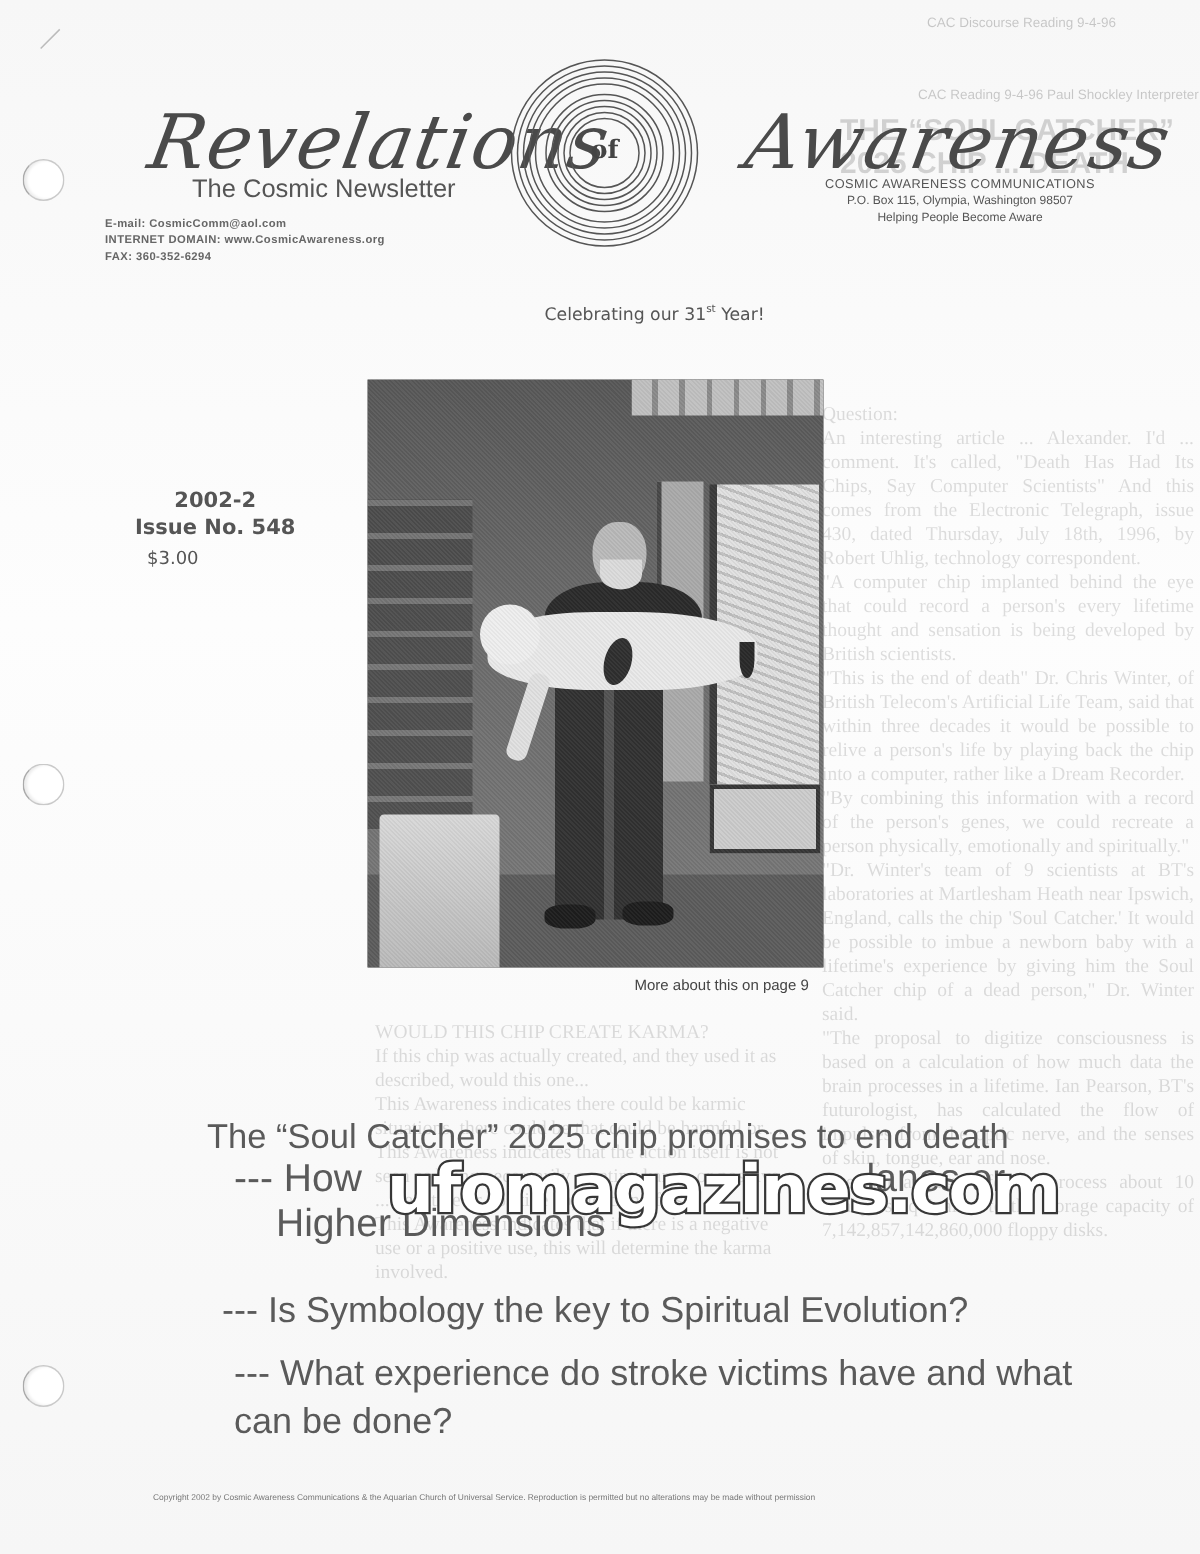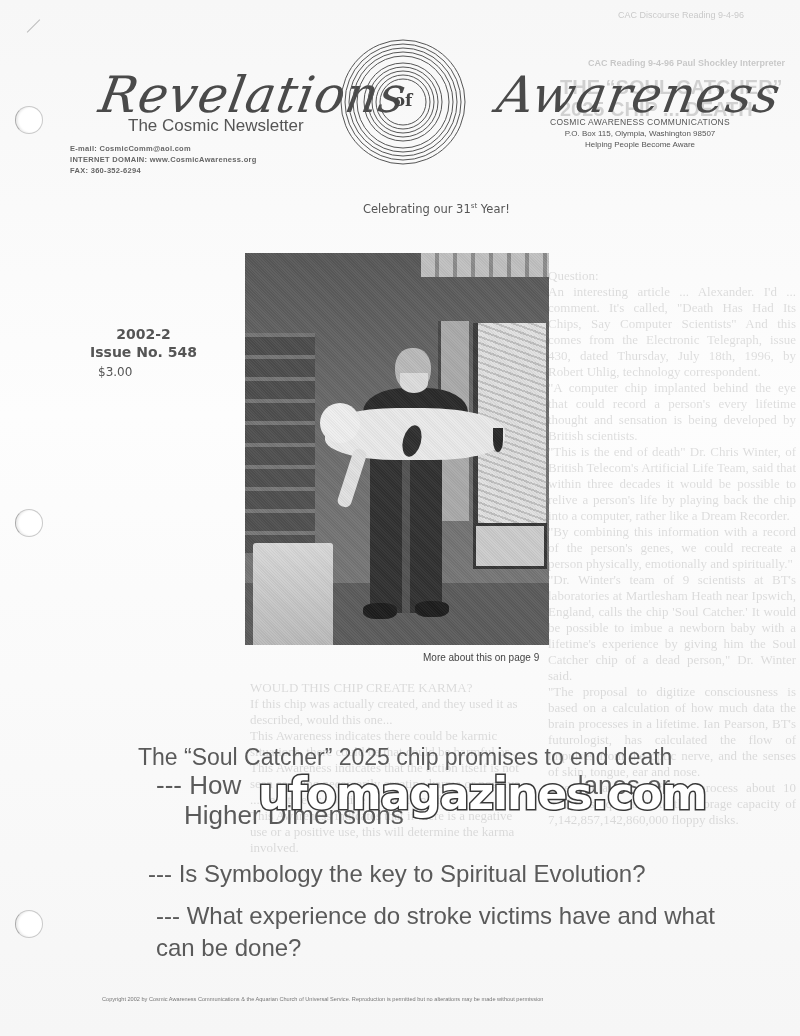"CAC Reading 9-4-96 Paul Shockley" div.bleed-small { font-weight: bold -> none; left: 588px -> 612px }
